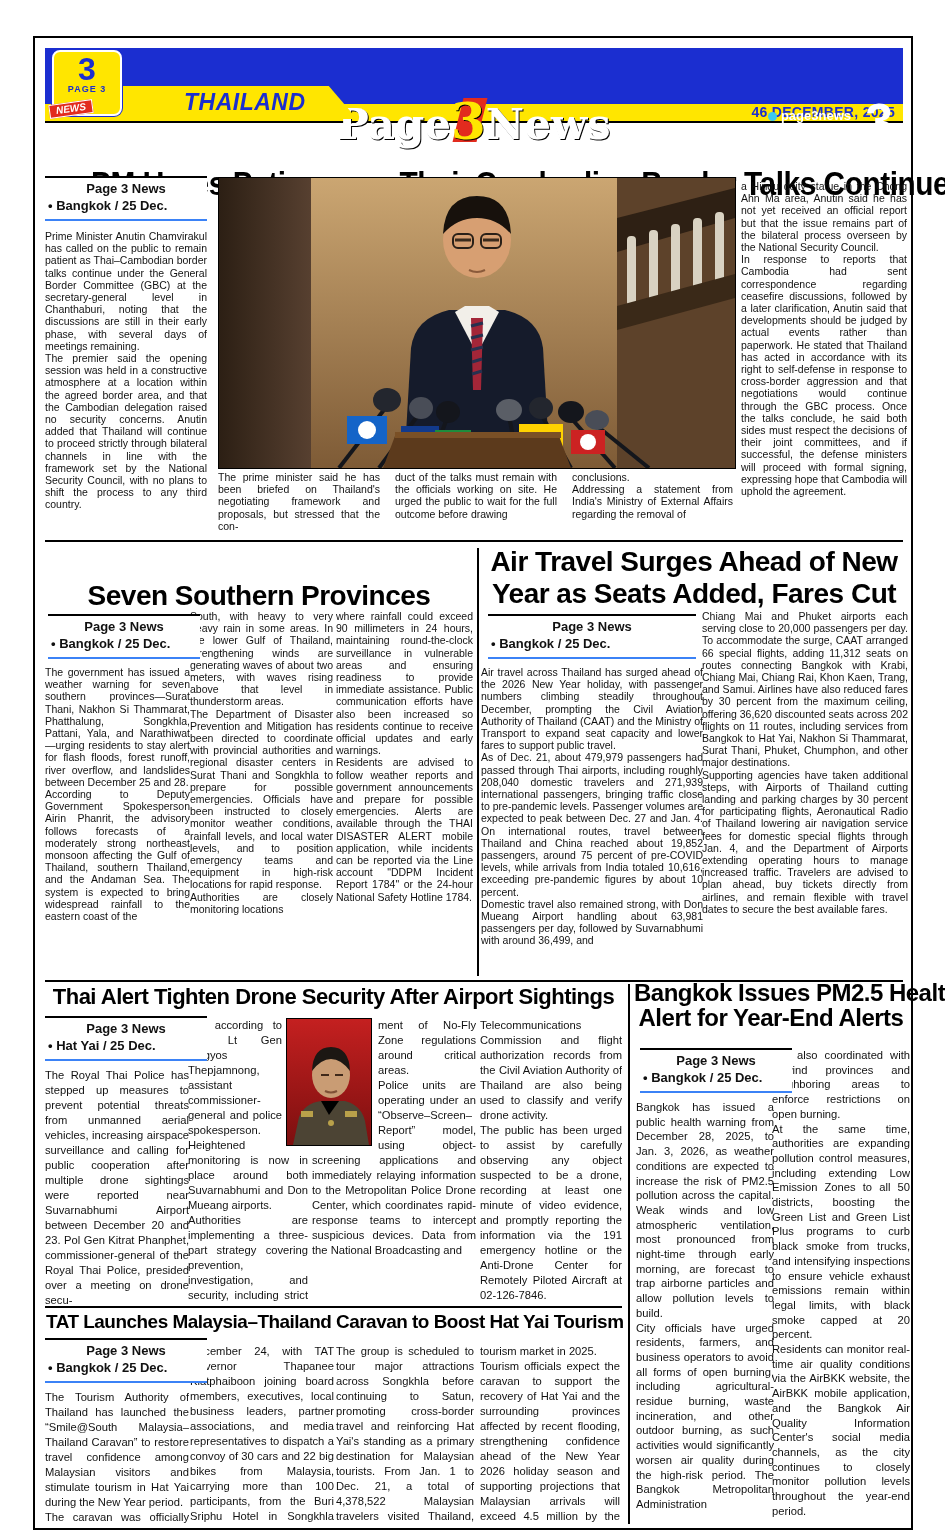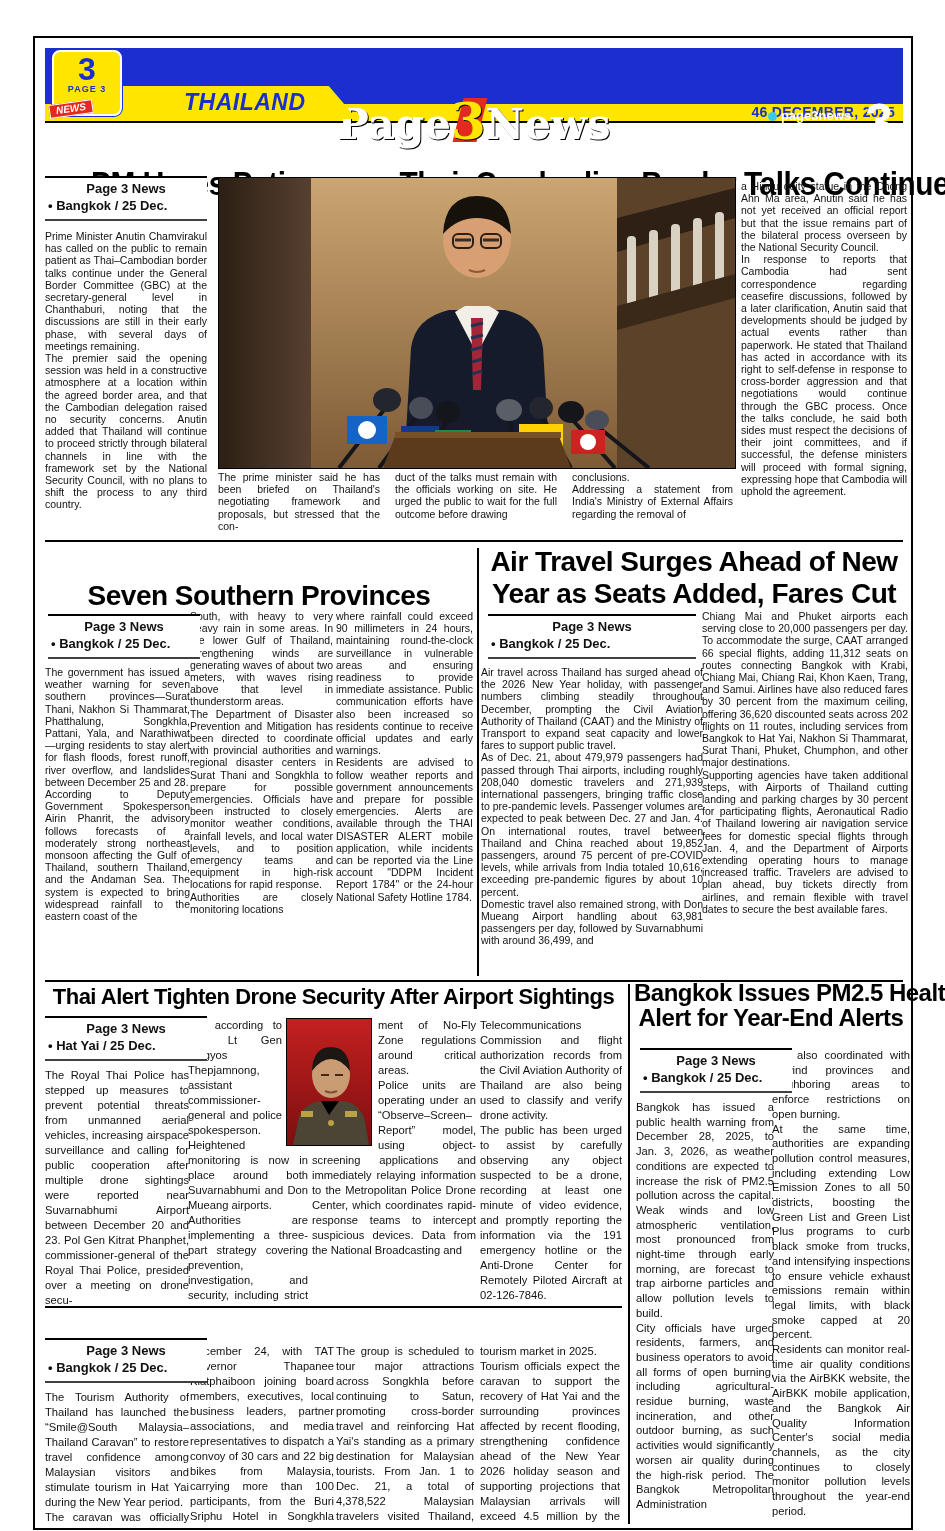"Page 3 News" .byline { border-bottom: 2px solid #404040 -> 2px solid #3b82f6 }
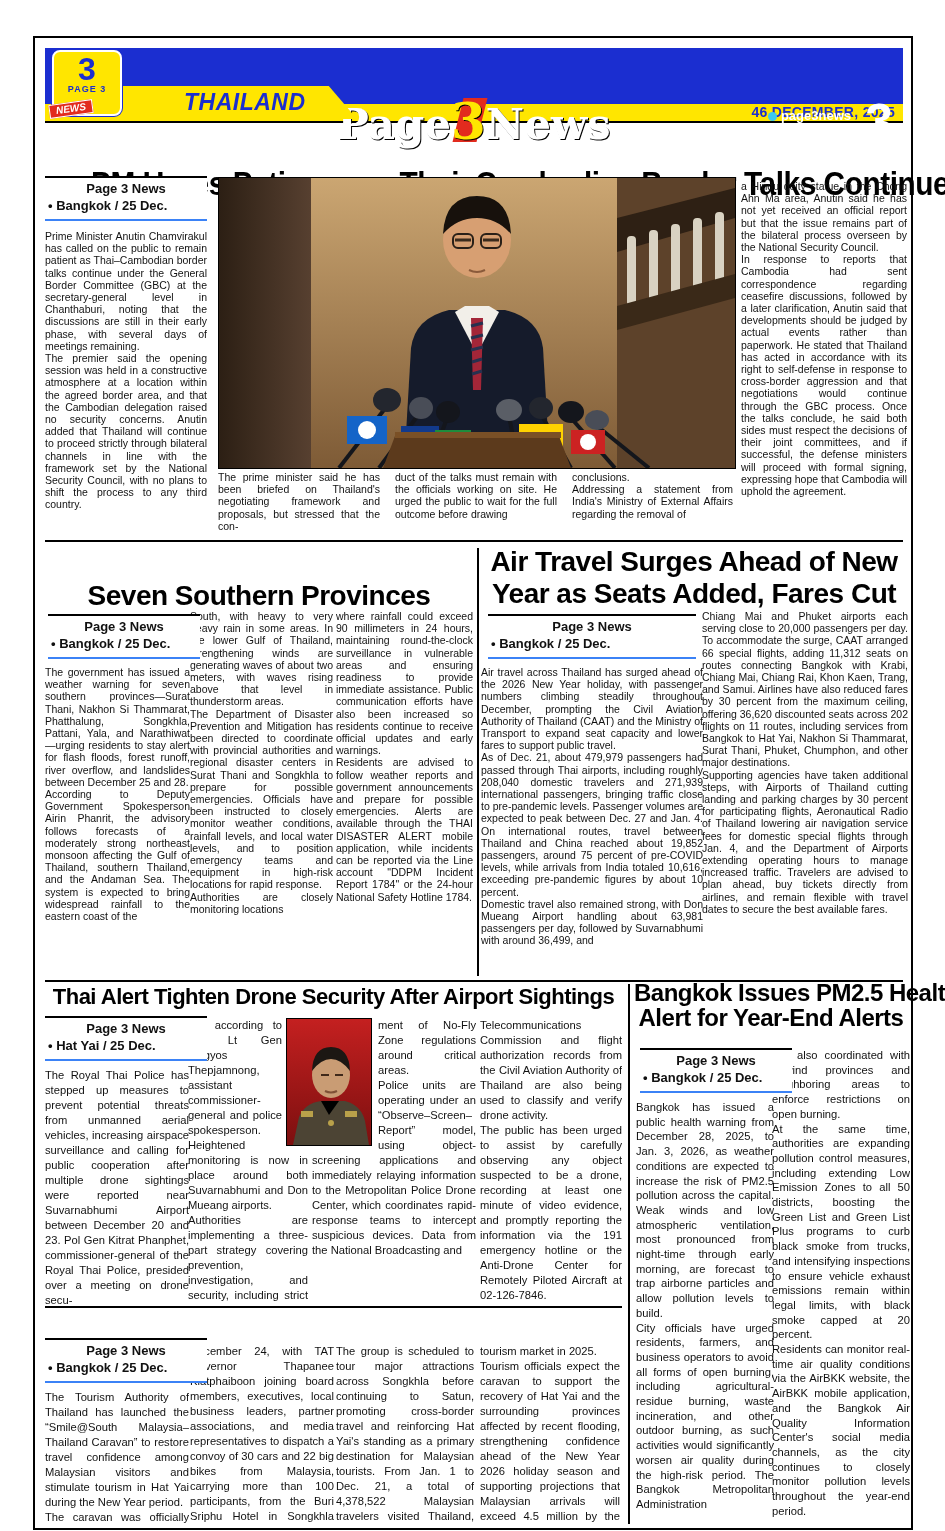"TAT Launches Malaysia–Thailand Caravan" div.hl { html: none -> <div> <span>TAT Launches Malaysia–Thailand Caravan to Boost Hat Yai Tourism</span> </div> }
